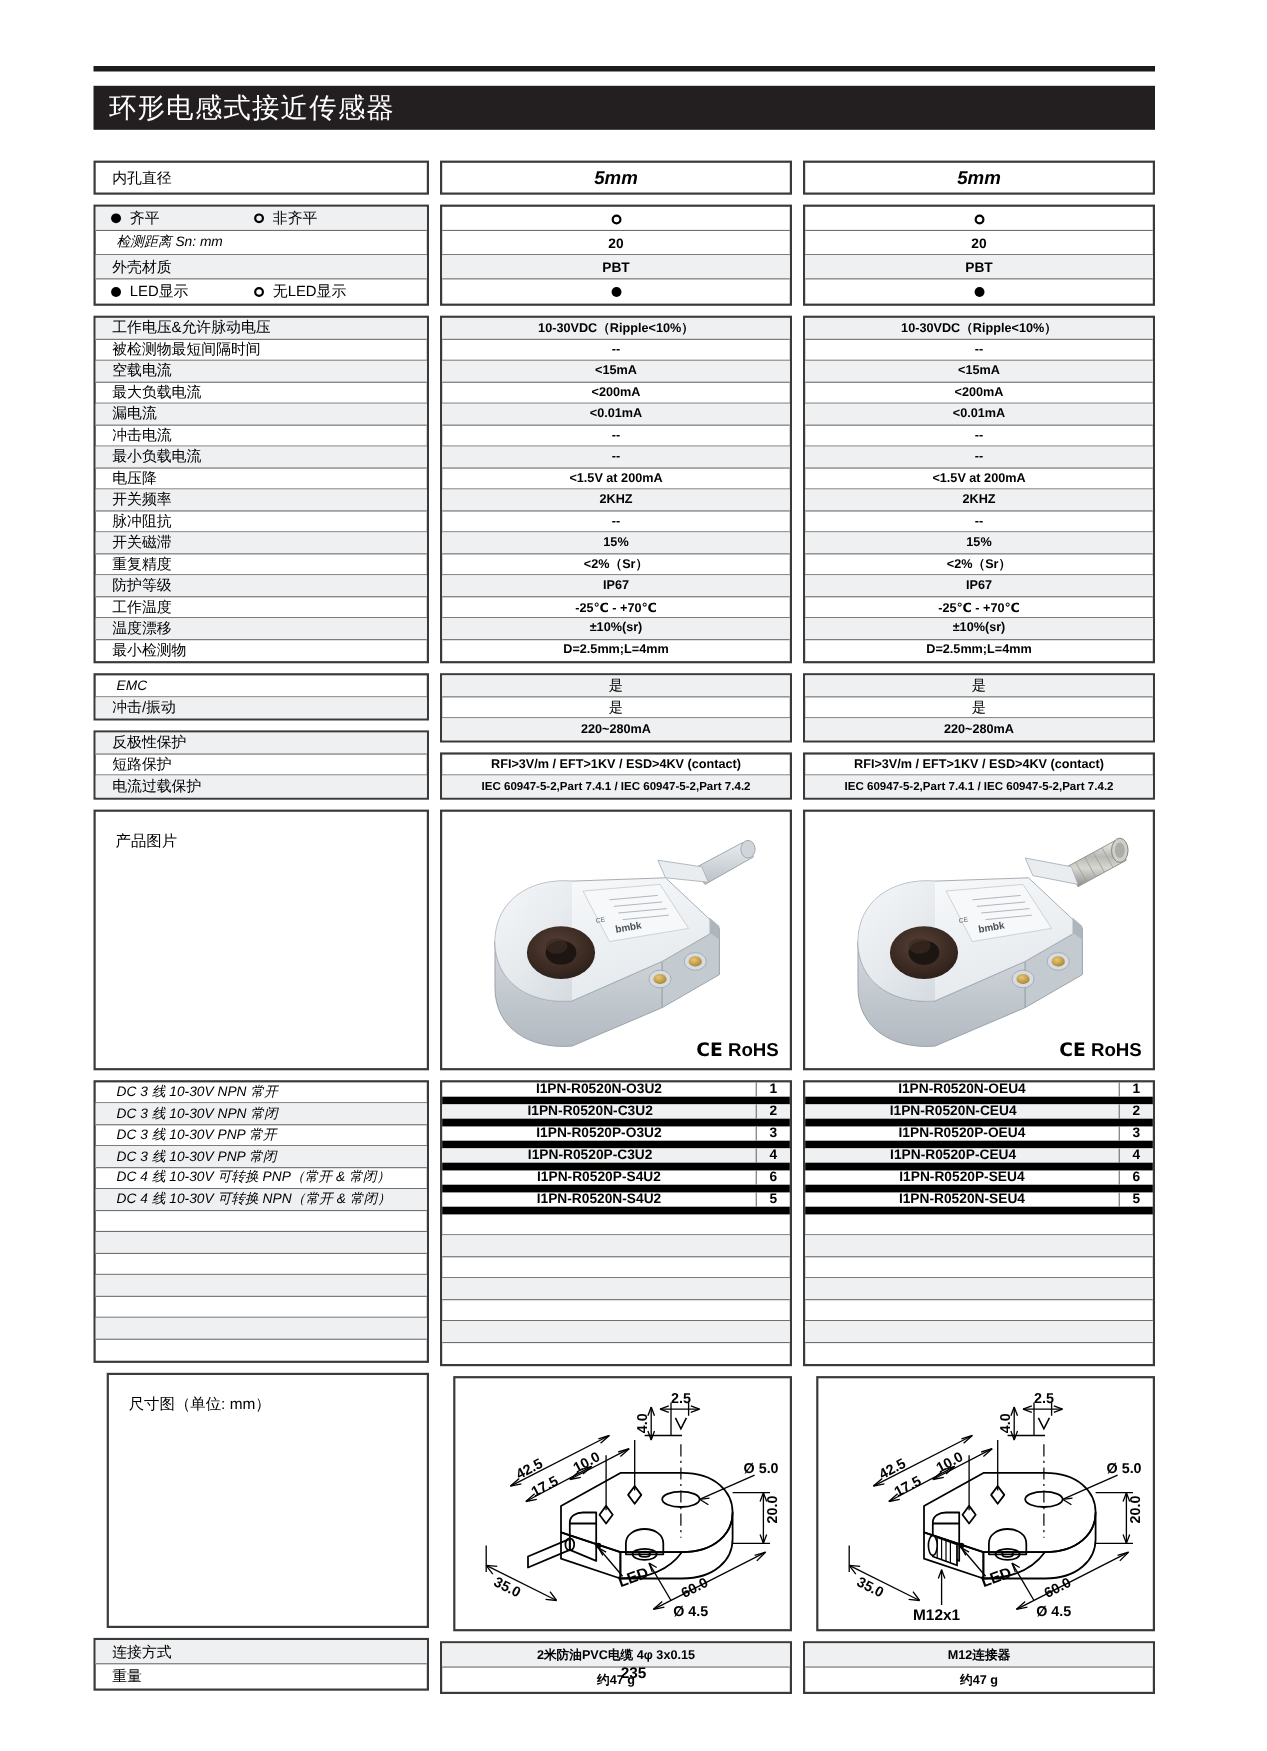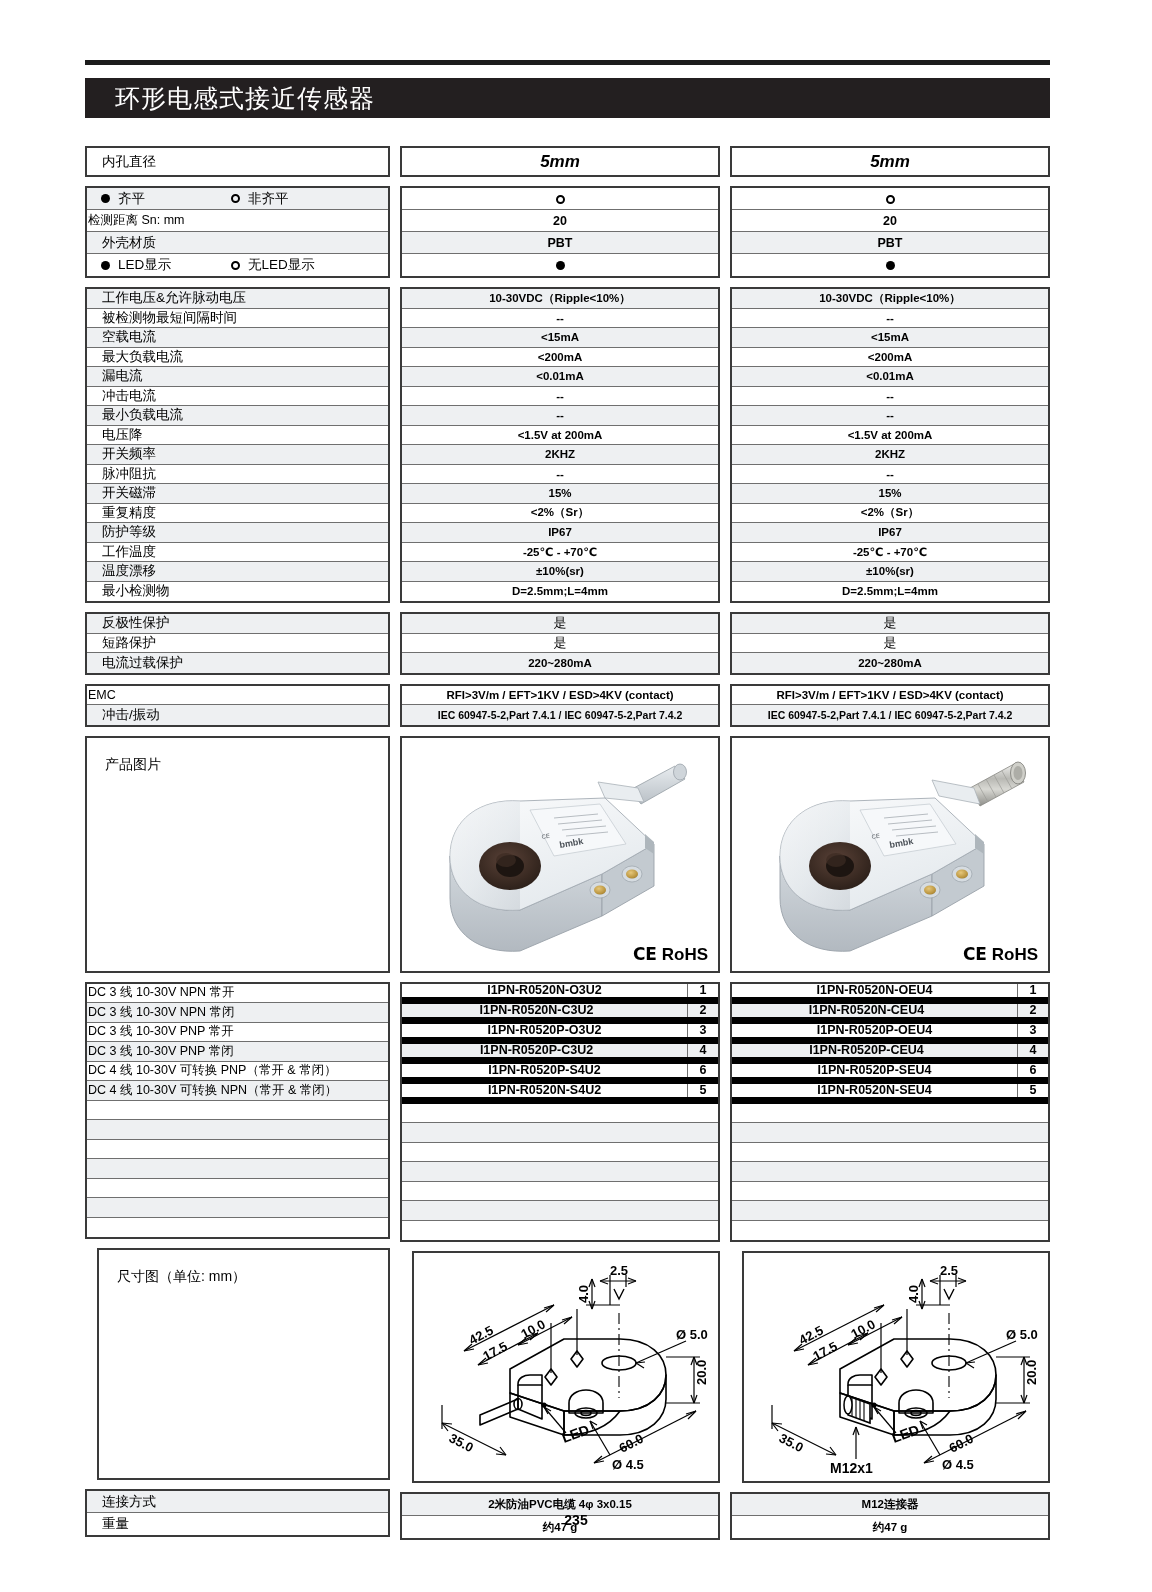"环形电感式接近传感器" .title-bar .t { margin-left: 16px -> none }
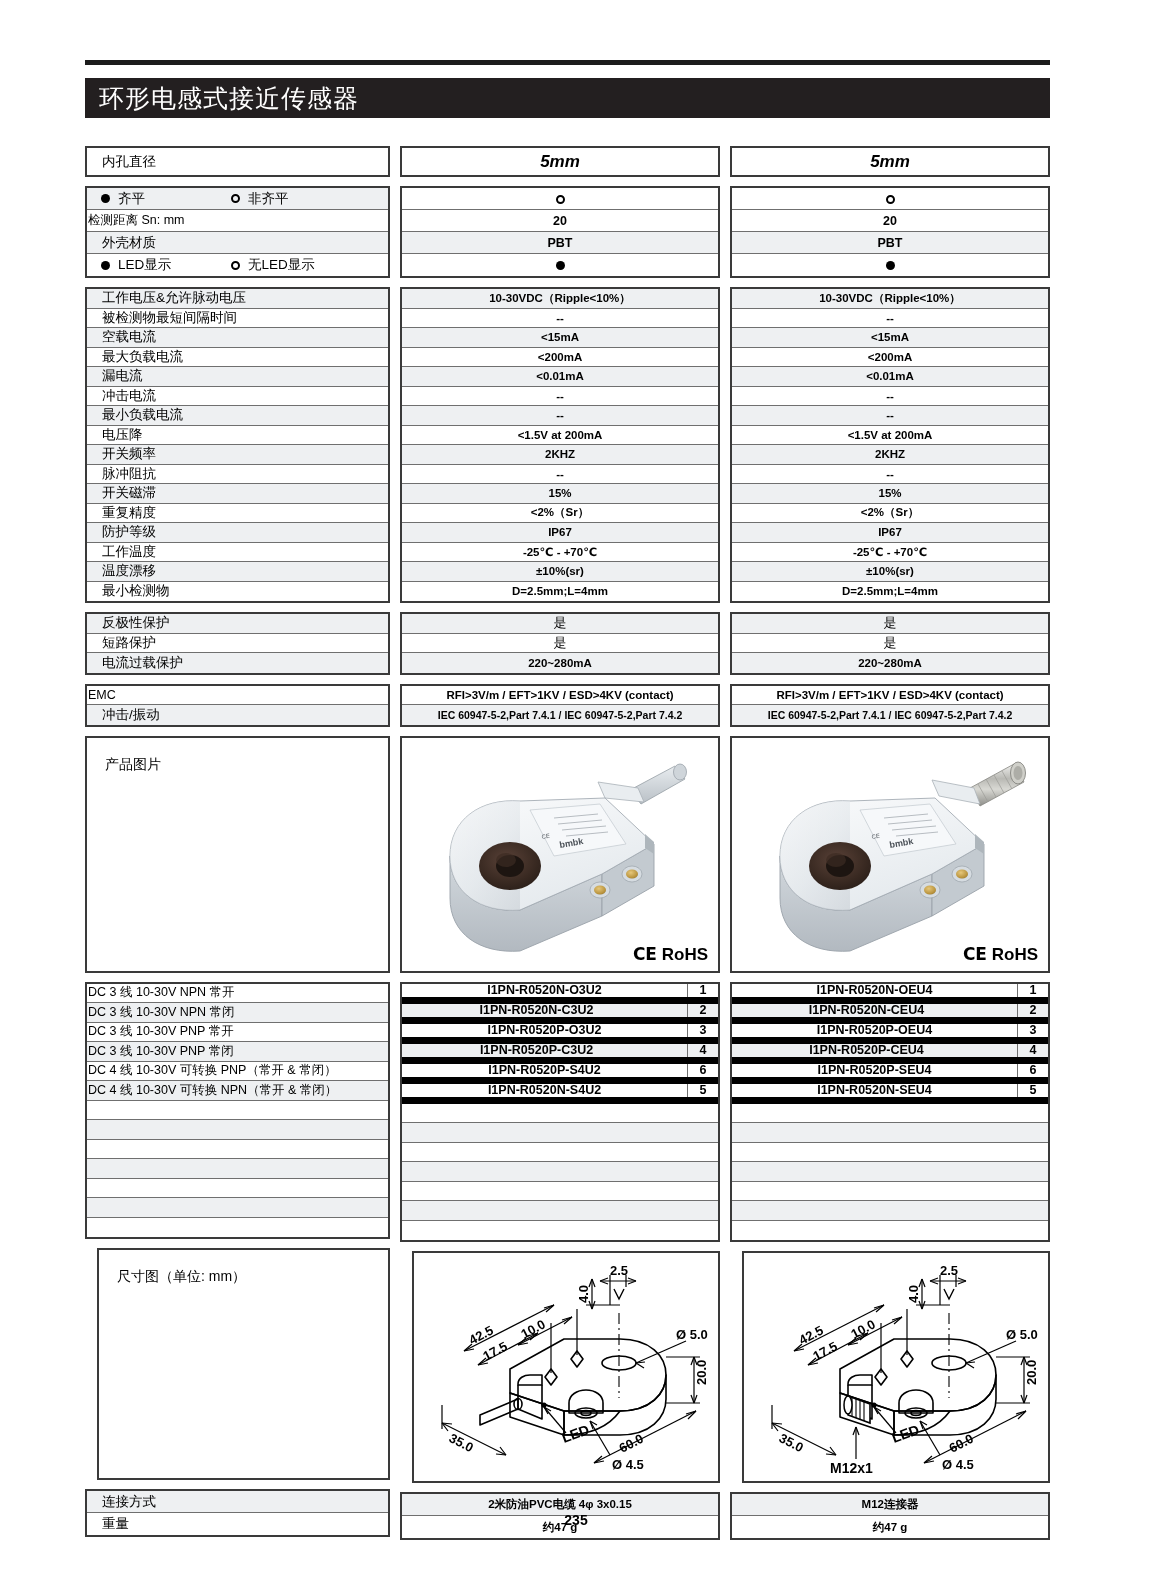"检测距离 Sn: mm" .lbl-sm { font-style: none -> italic; padding-left: 1px -> 19px }
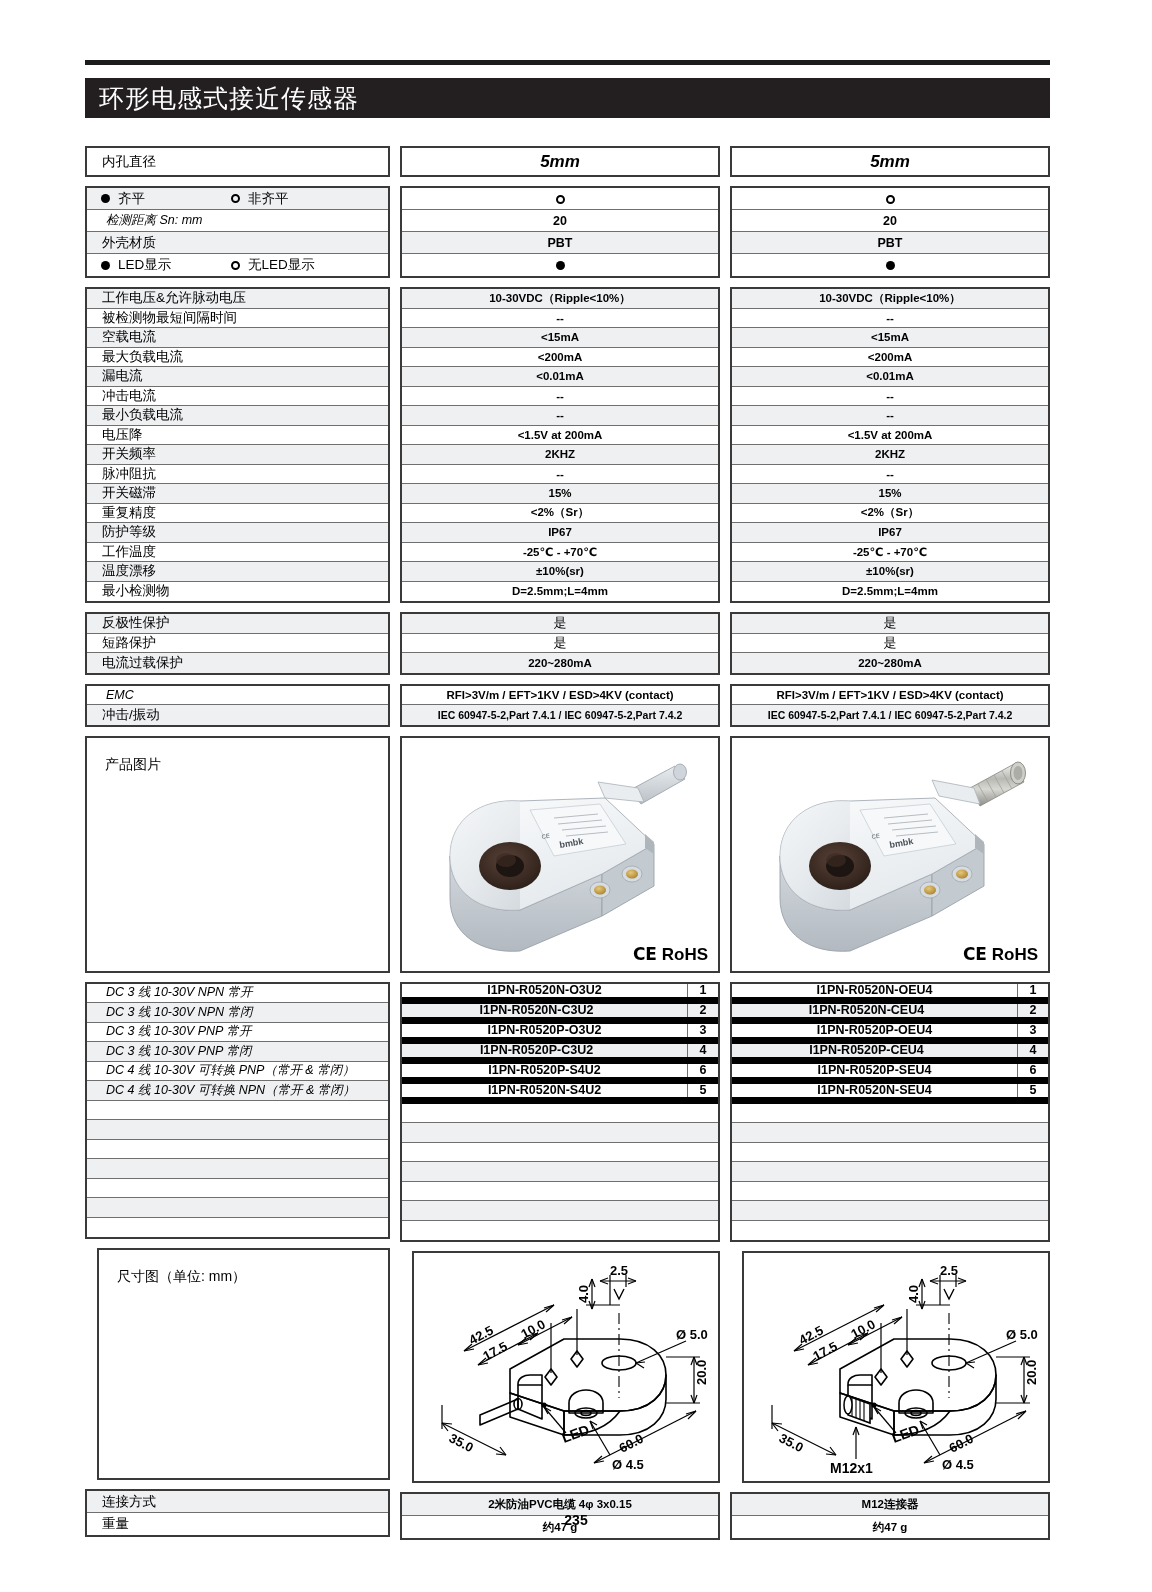"反极性保护" div.blk { order: before "EMC" -> after "EMC" }
